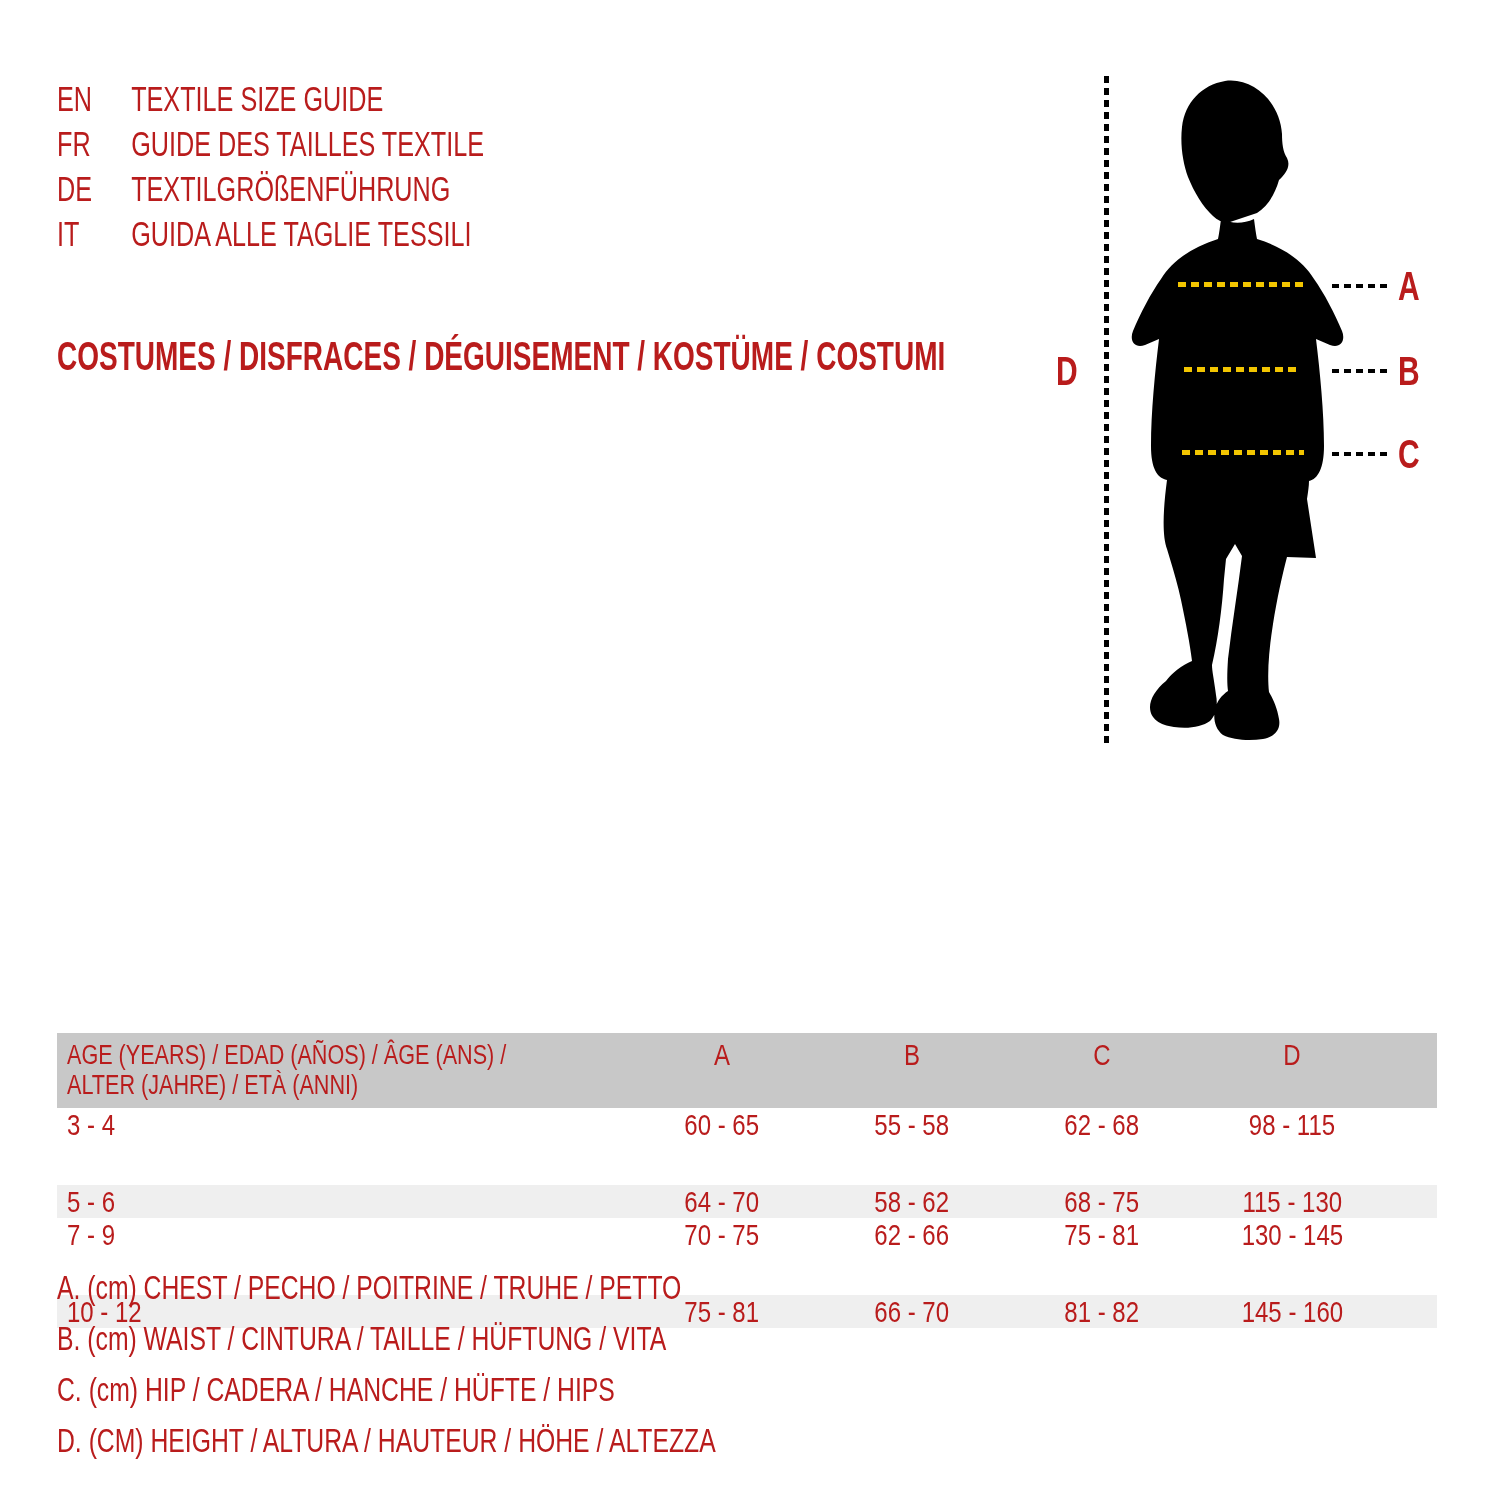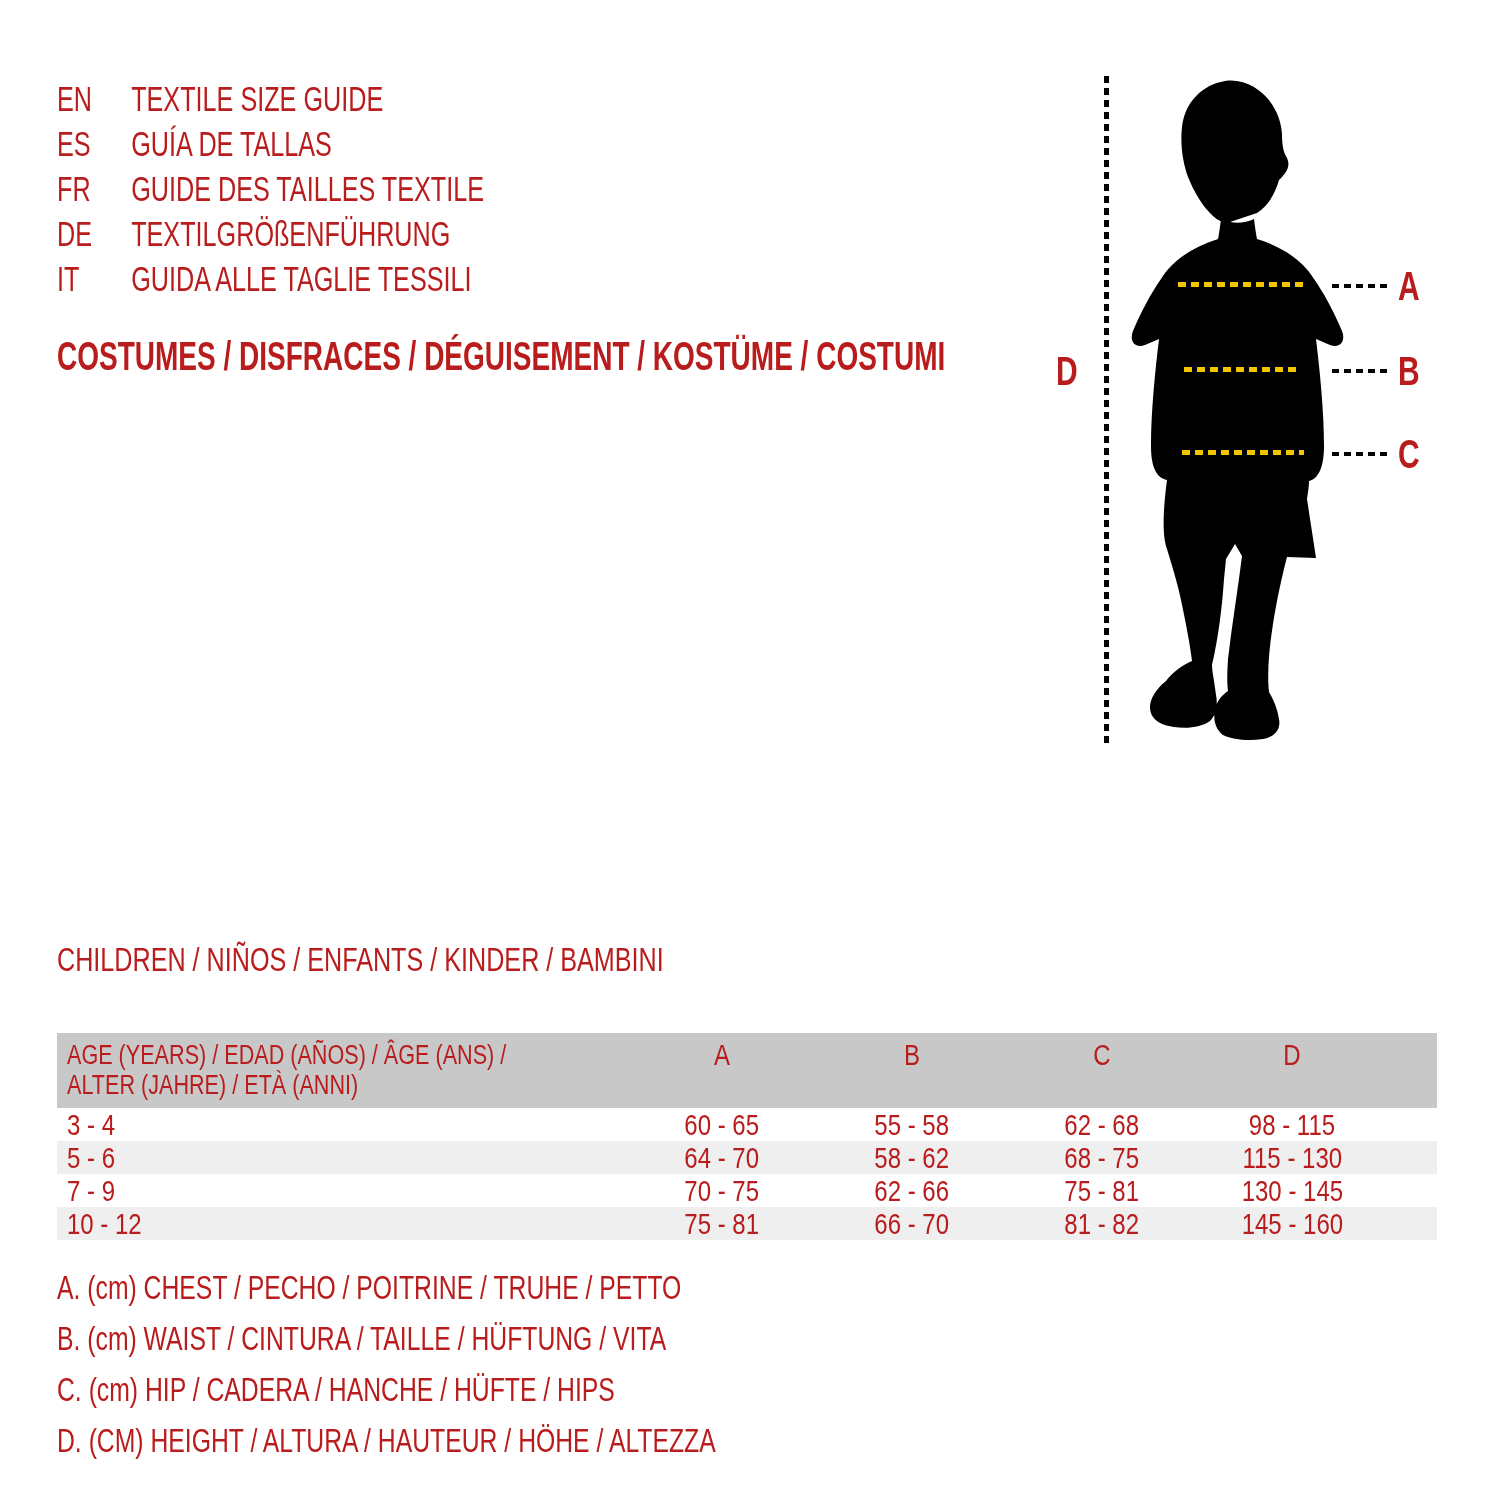"ES GUÍA DE TALLAS" div.lang-row { html: <div> <span><span>ES</span><span>GUÍA DE TALLAS</span></span> </div> -> none }
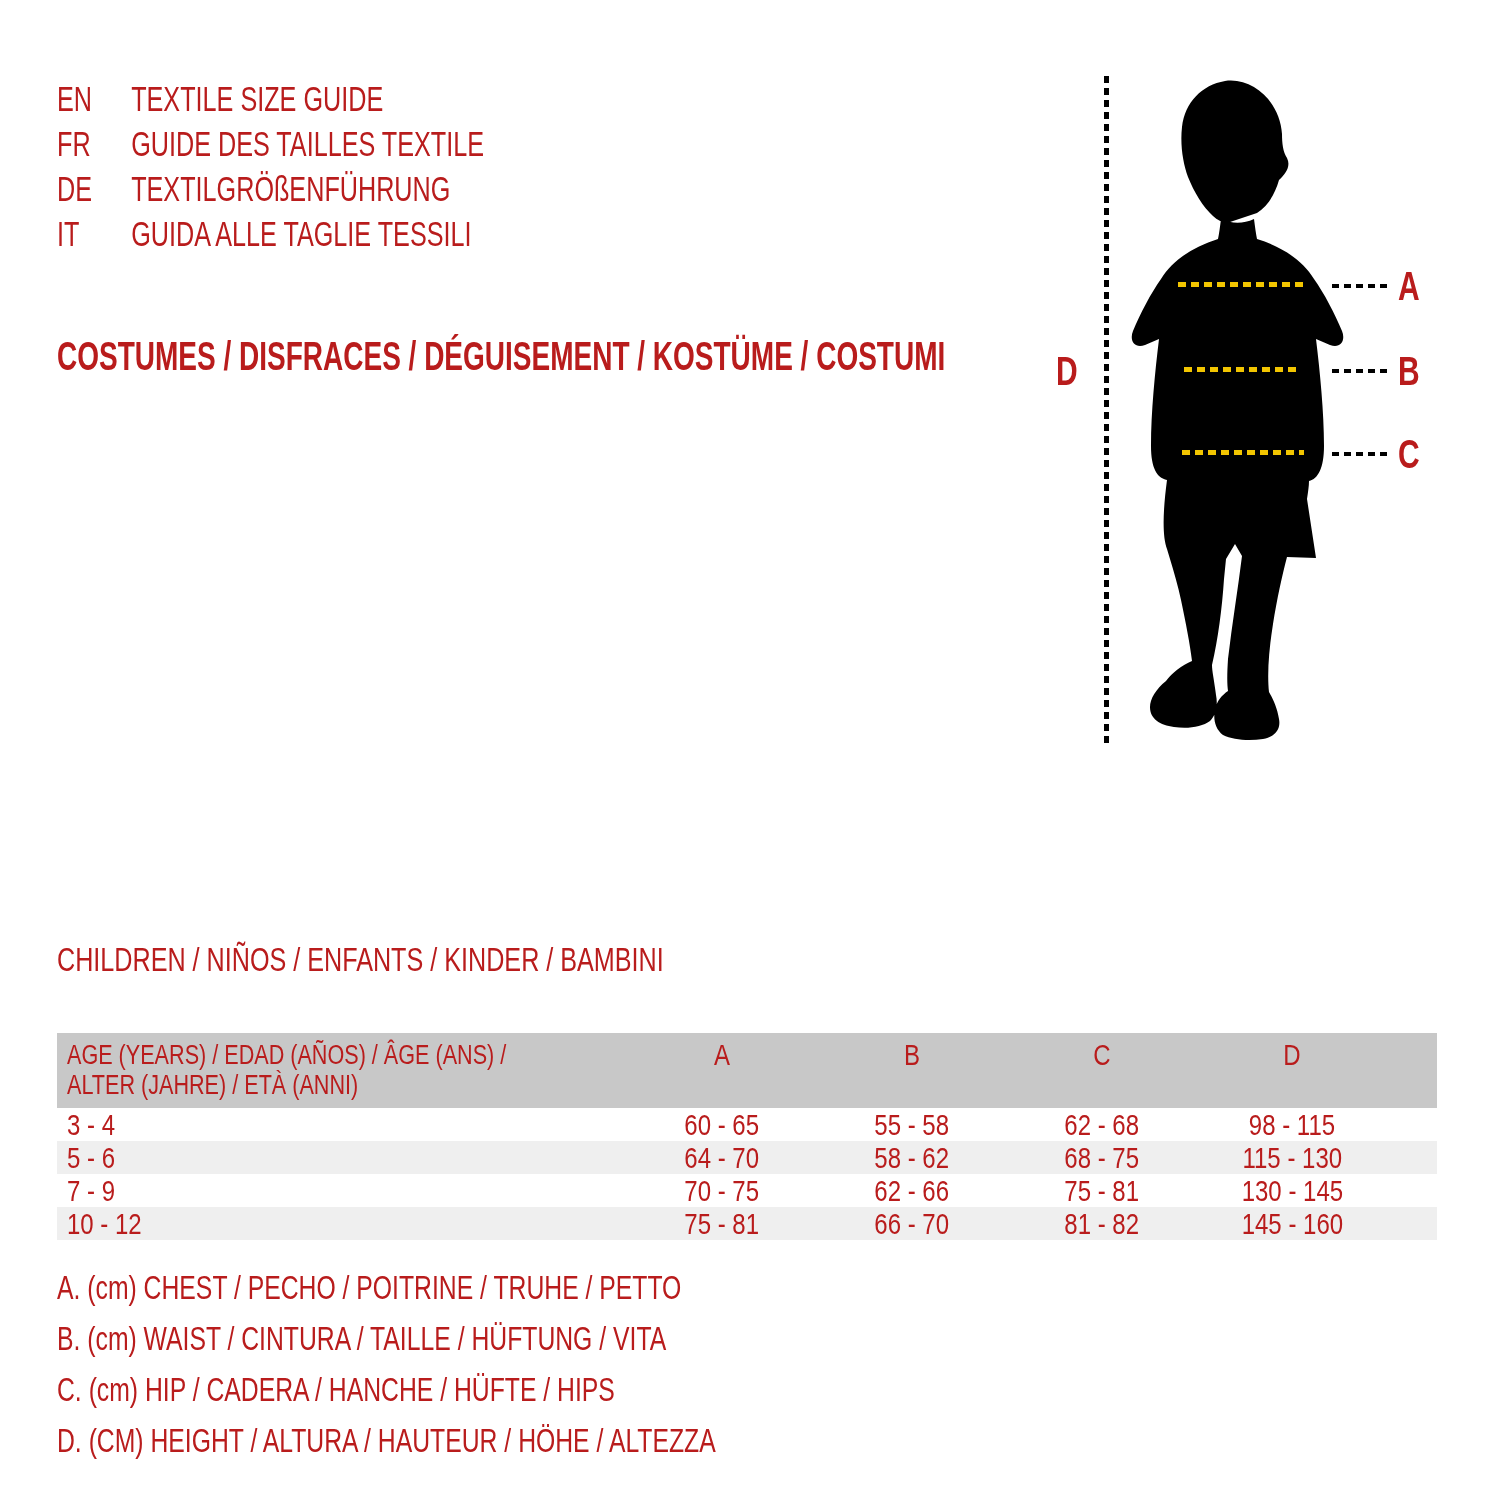"CHILDREN / NIÑOS / ENFANTS" div.children-heading { html: <div> <span>CHILDREN / NIÑOS / ENFANTS / KINDER / BAMBINI</span> </div> -> none }
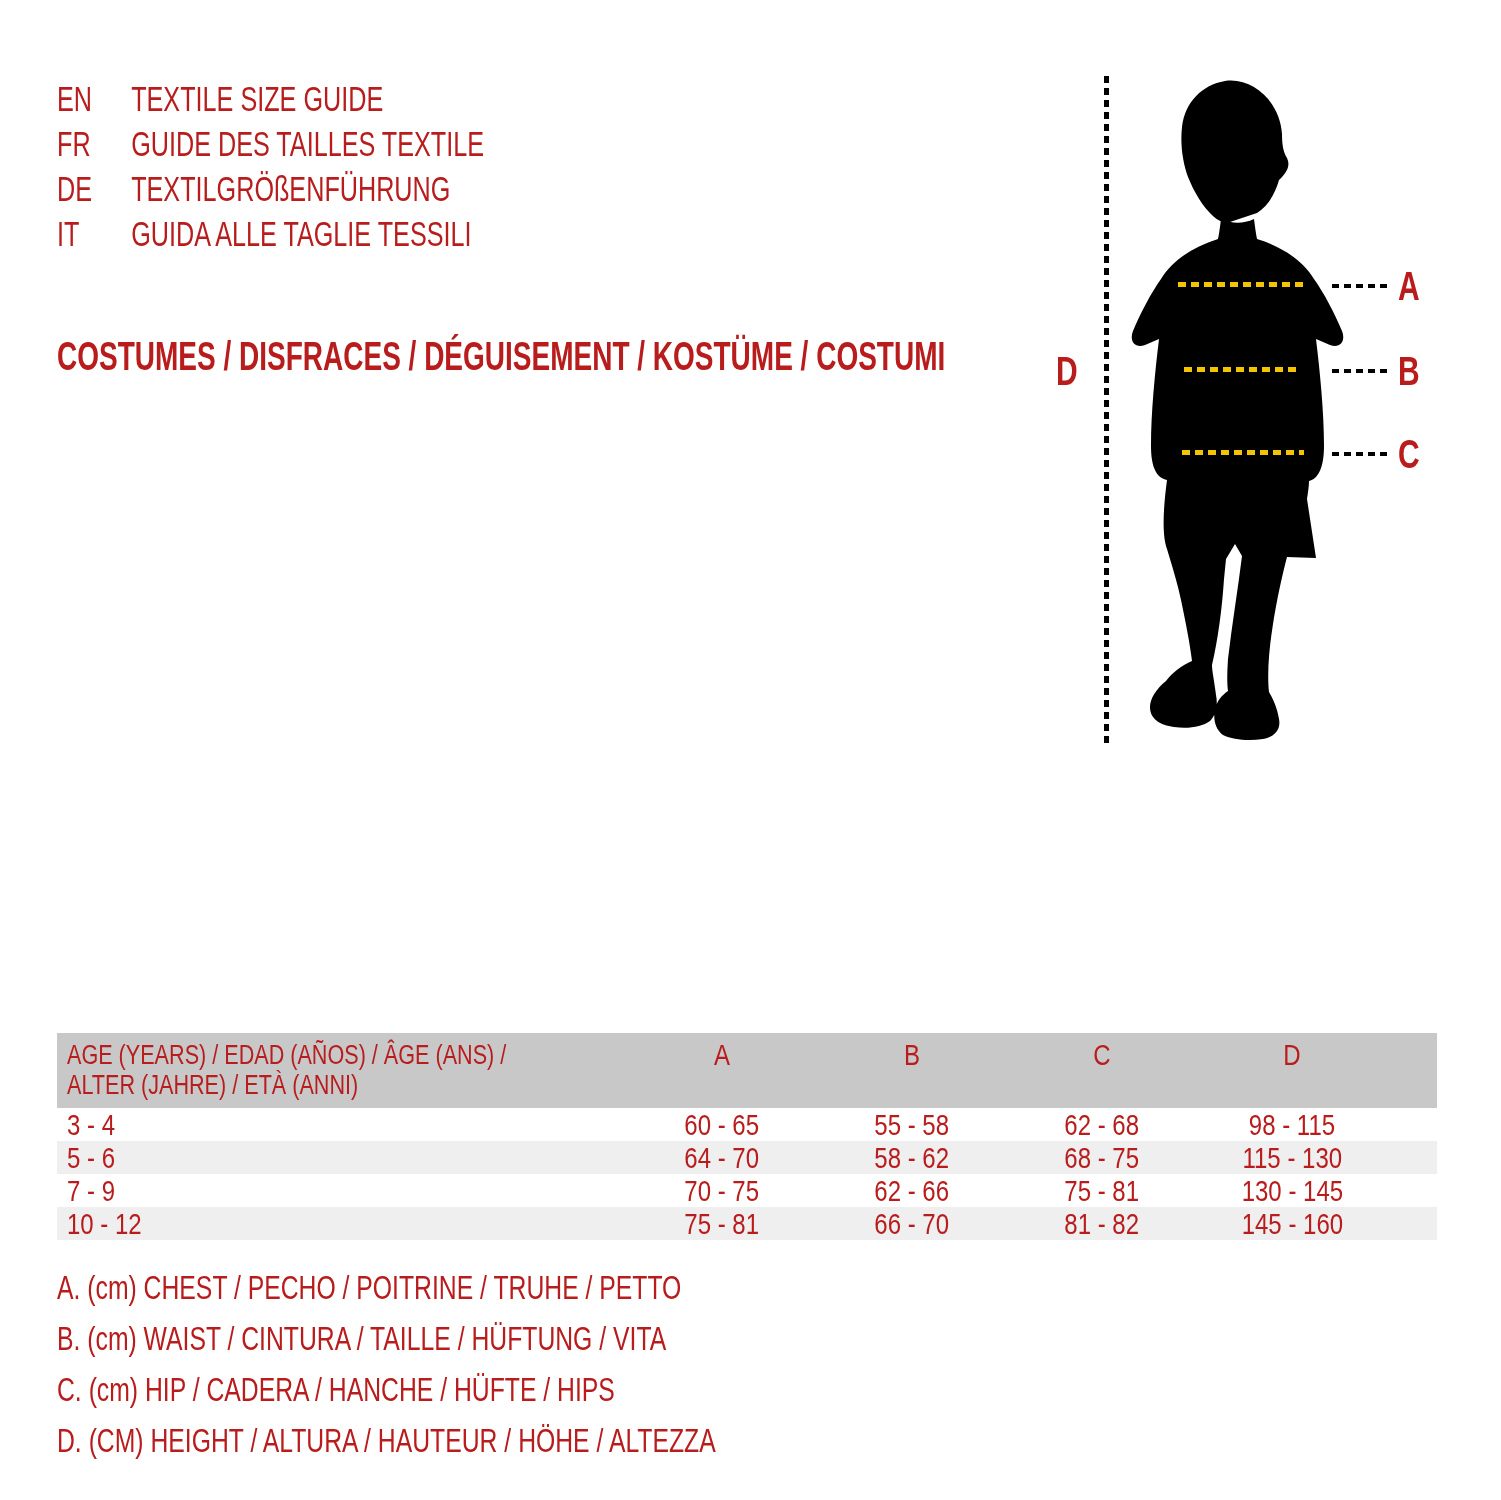"5 - 6" .t-row.alt { margin-top: none -> 44px }
